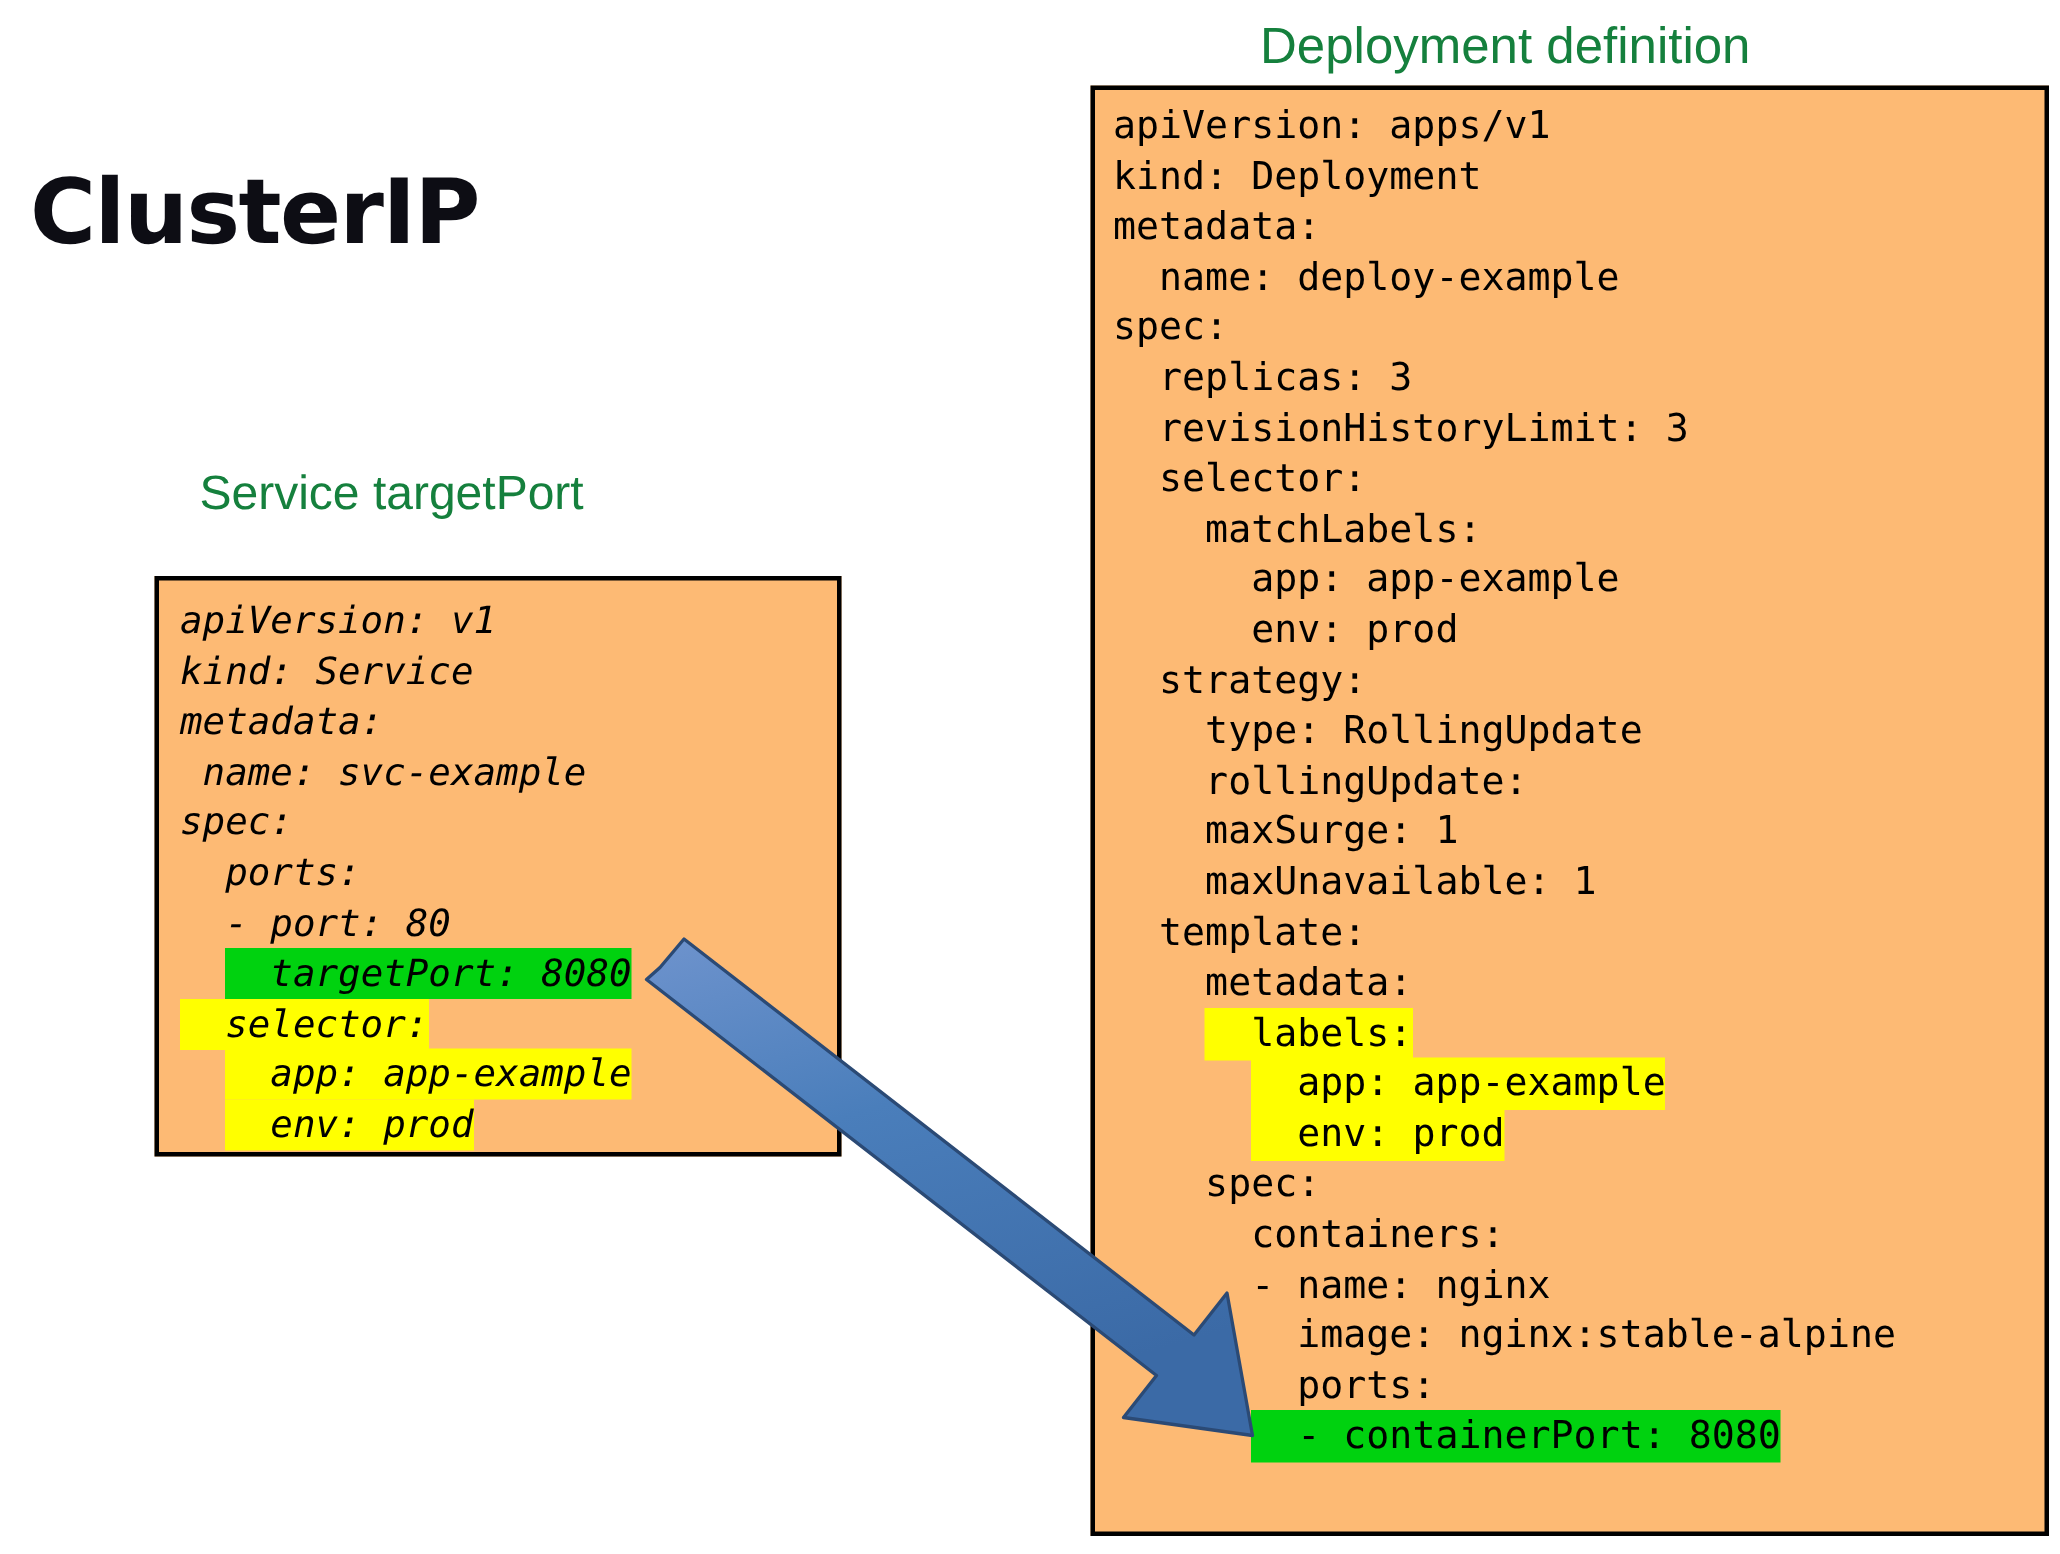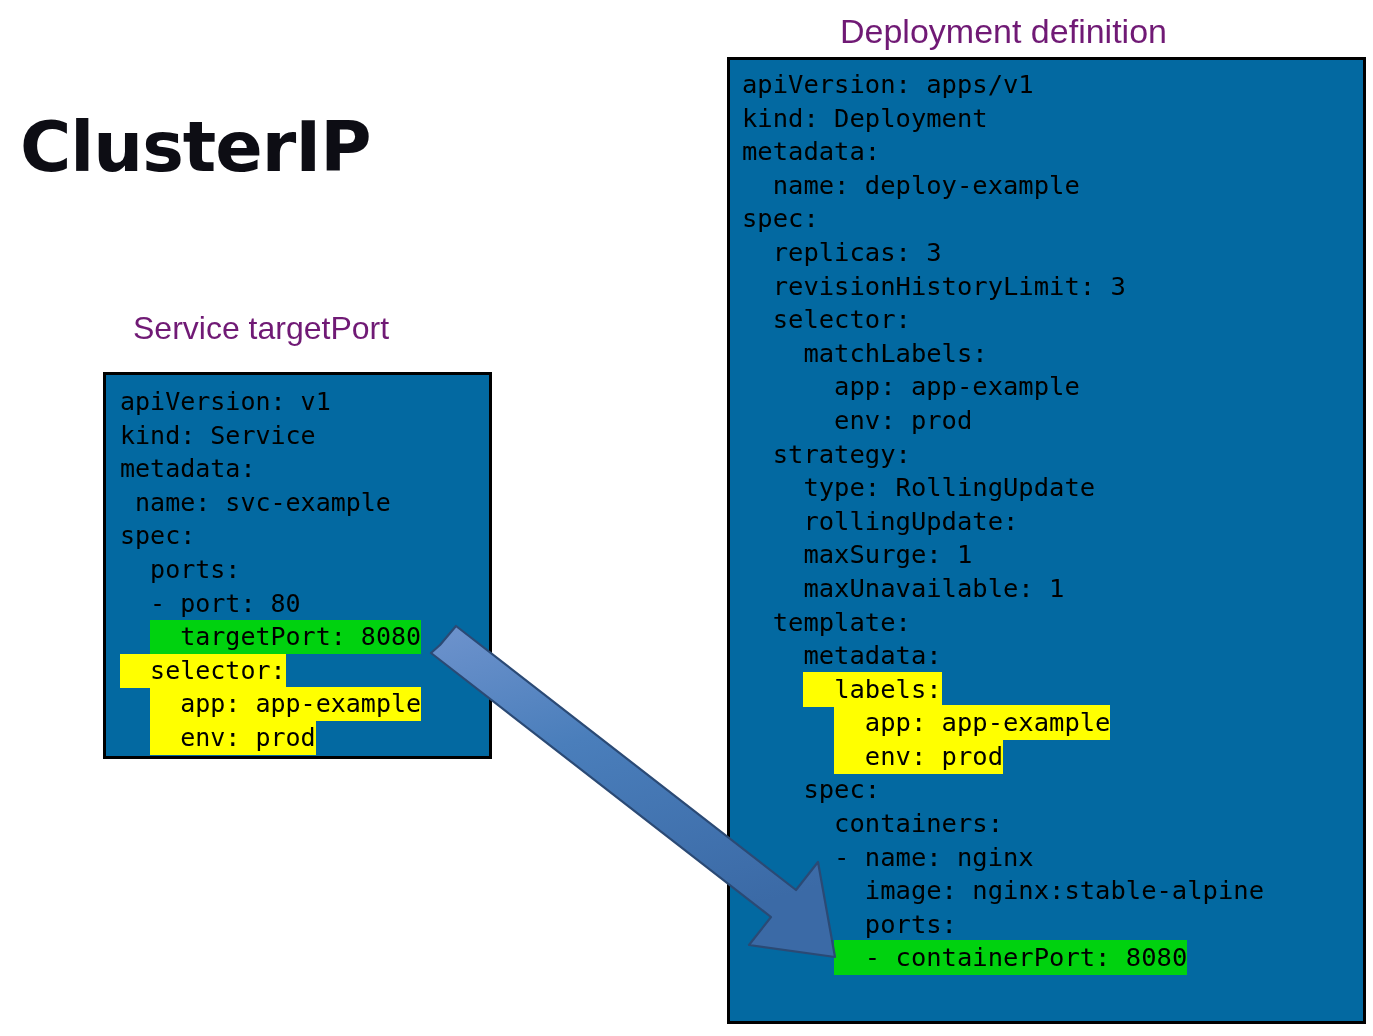"Deployment definition" .caption { color: #701a75 -> #15803d }
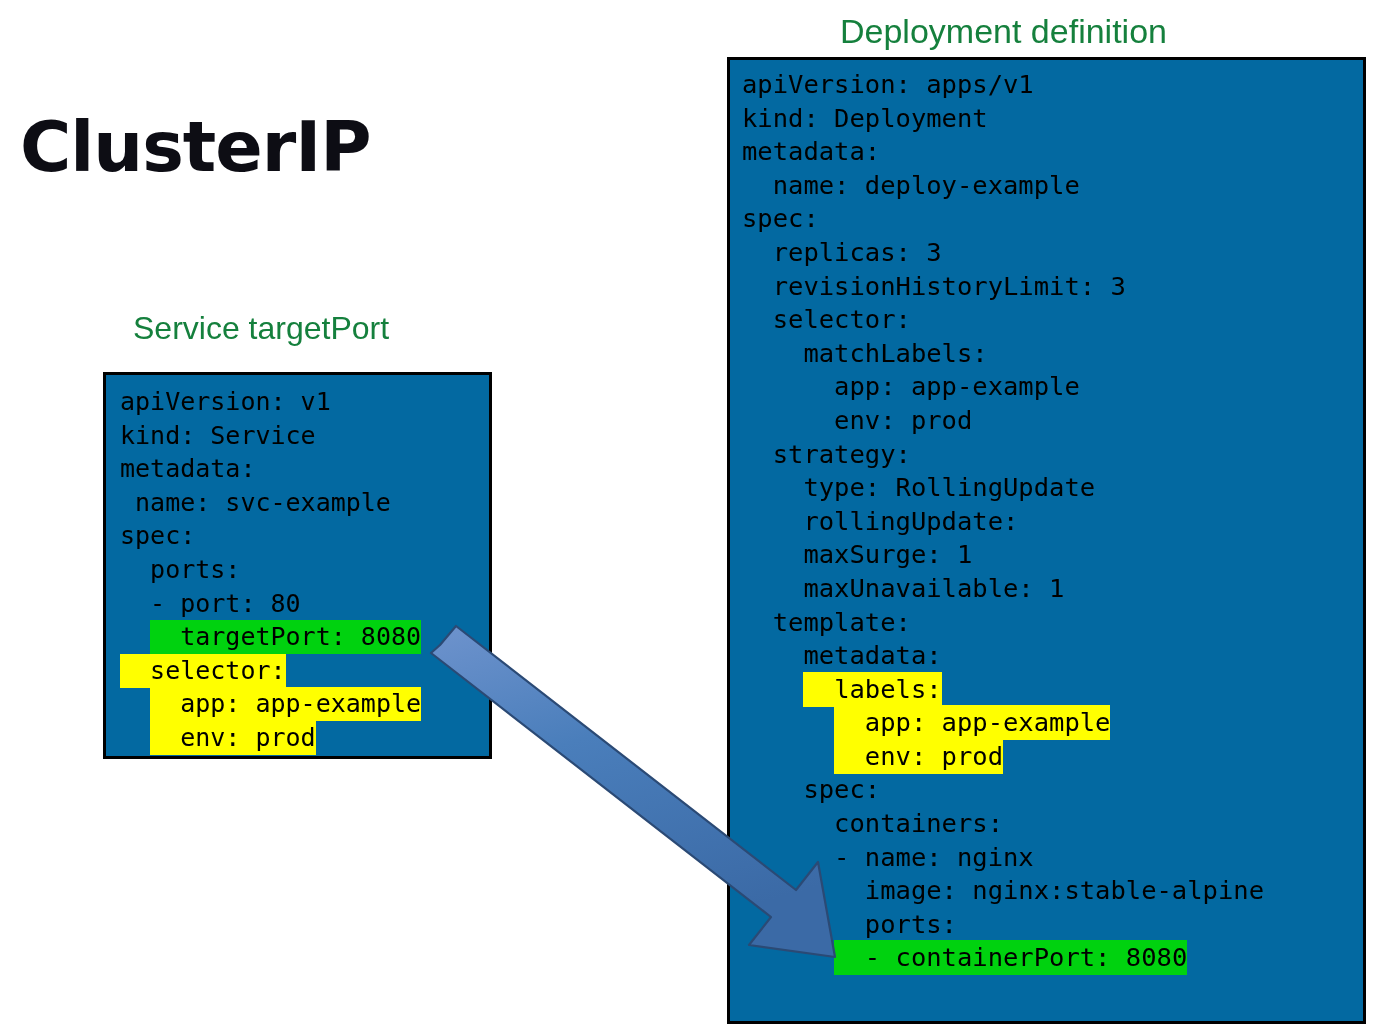"apiVersion: apps/v1" .yaml-box { background: #0369a1 -> #fdba74 }
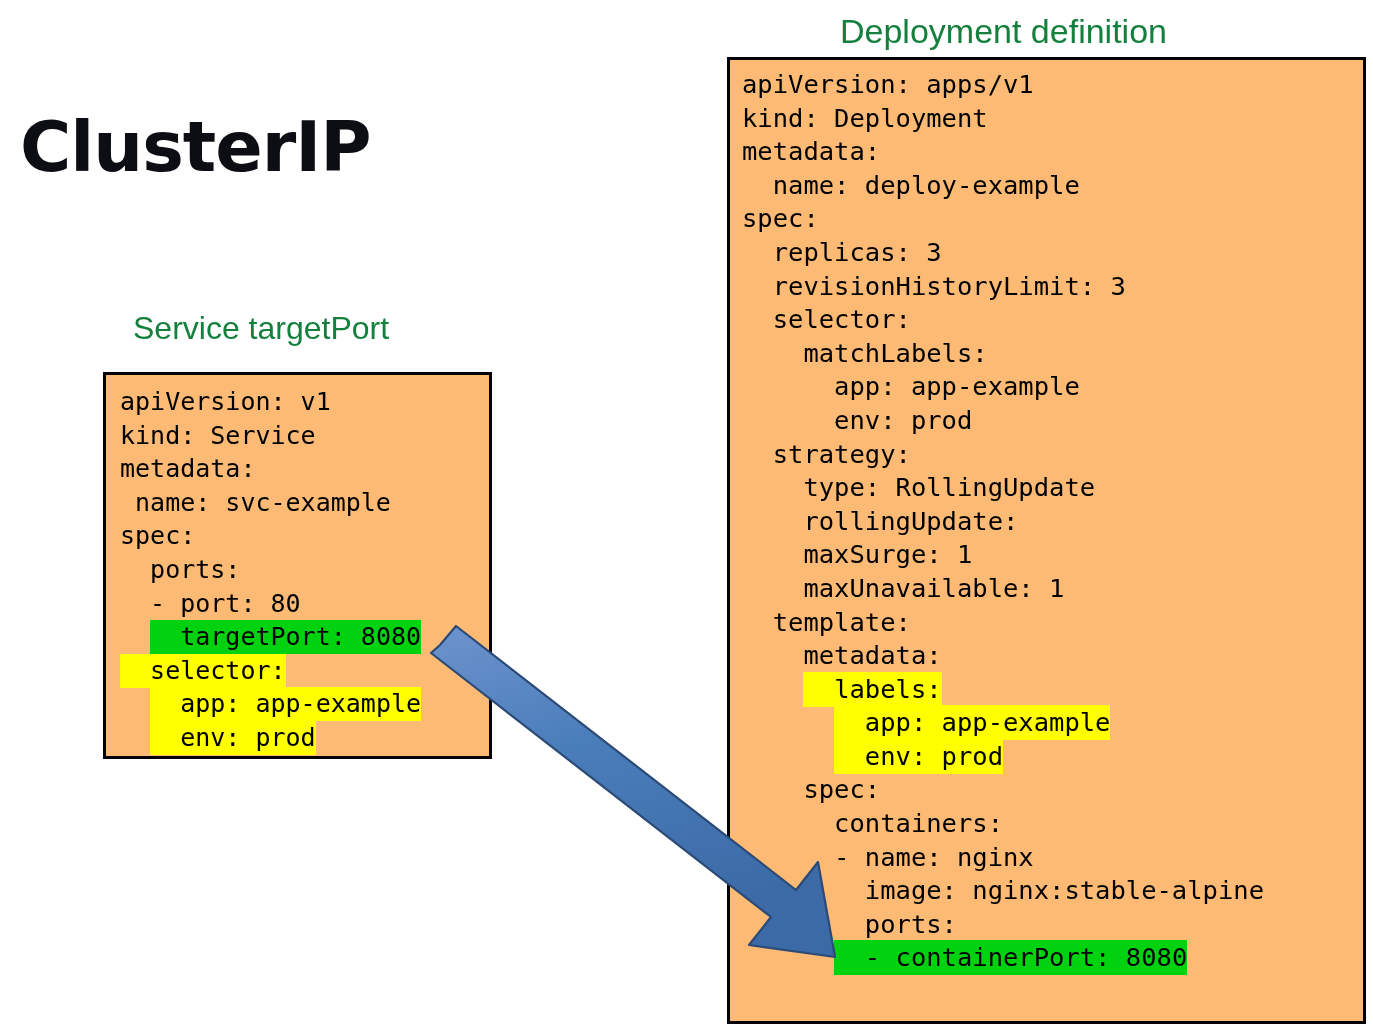"ClusterIP" #main-title { font-size: 70px -> 60px }
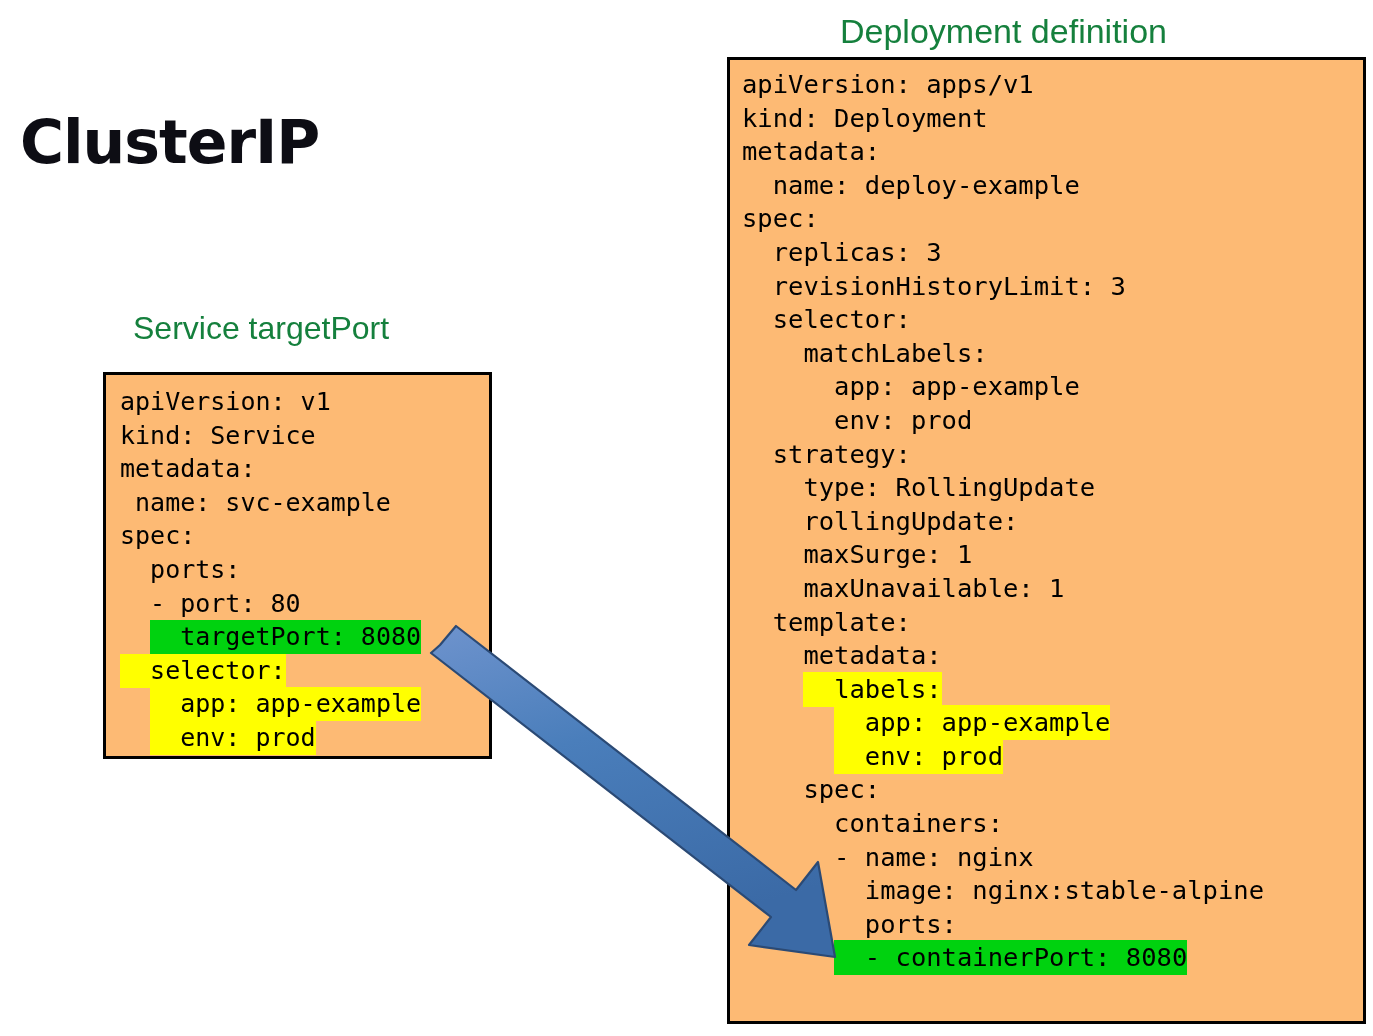"apiVersion: v1" #service-box { font-style: none -> italic; top: 372px -> 384px; width: 389px -> 458px }
